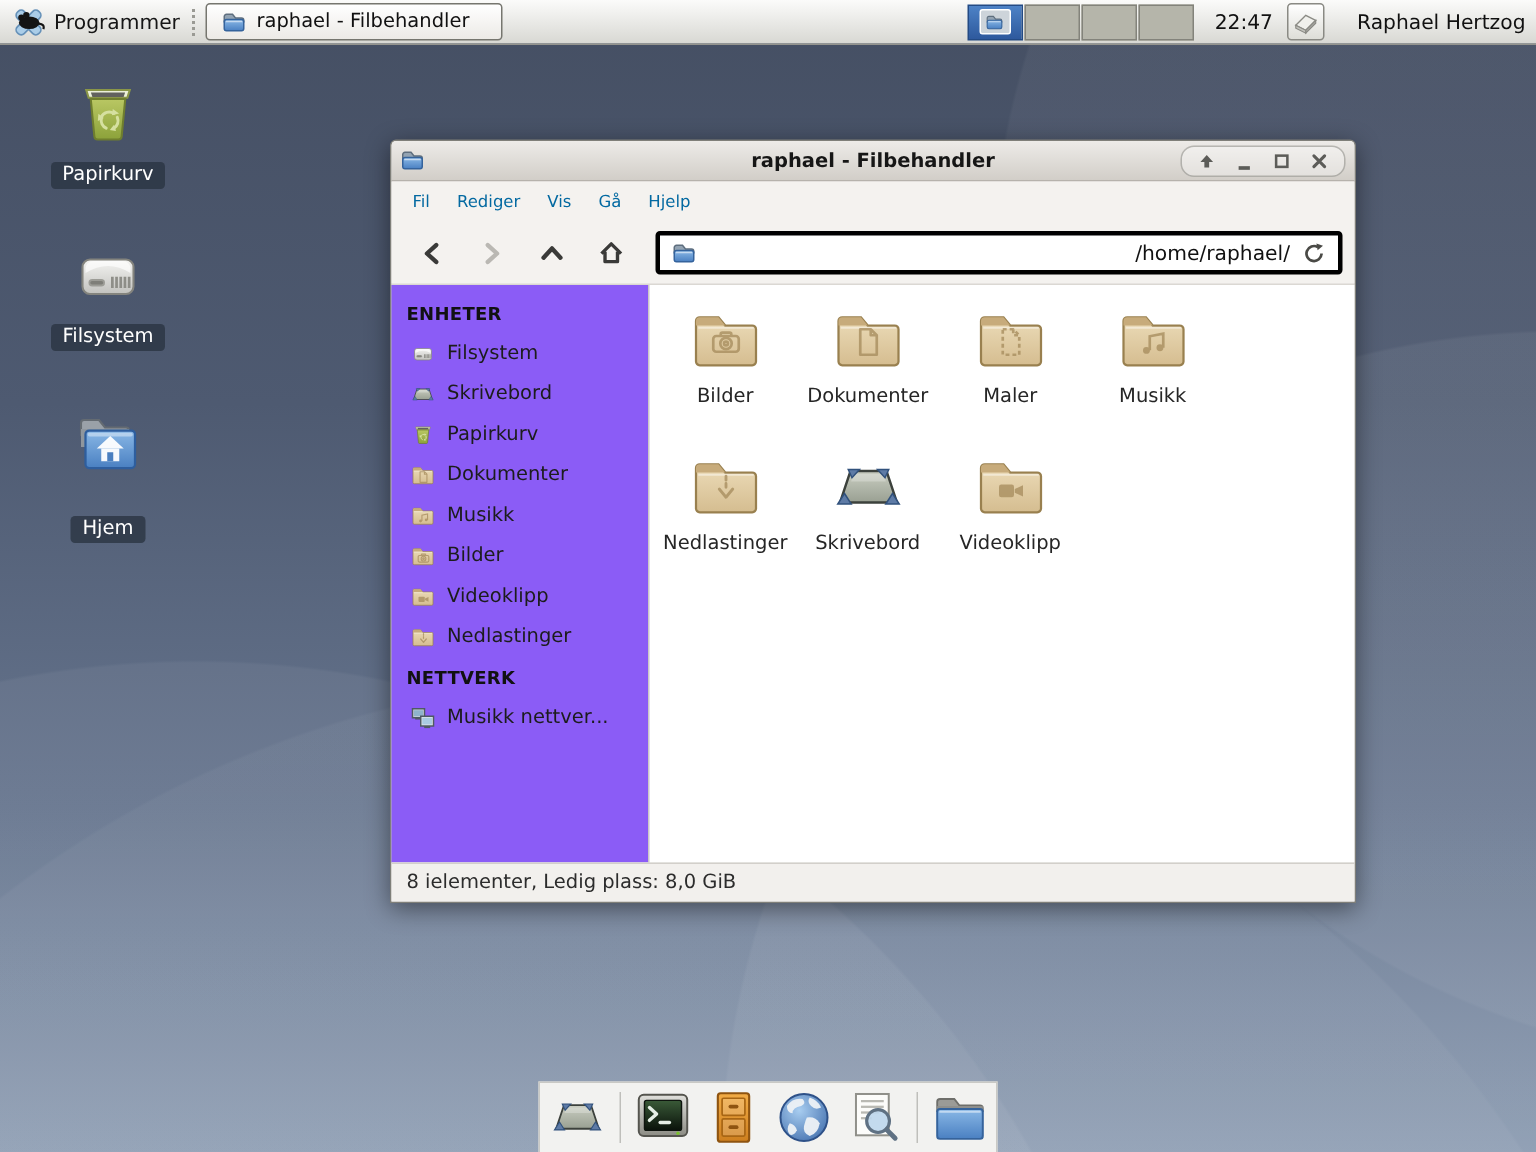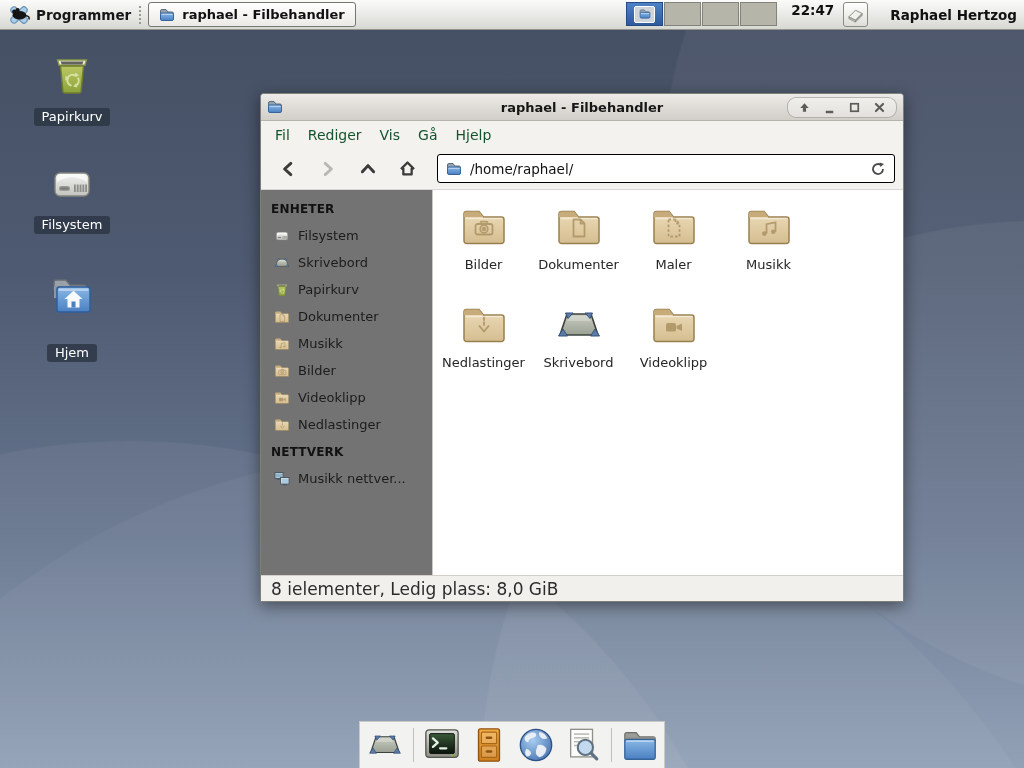"Programmer" .panel { font-weight: bold -> none }
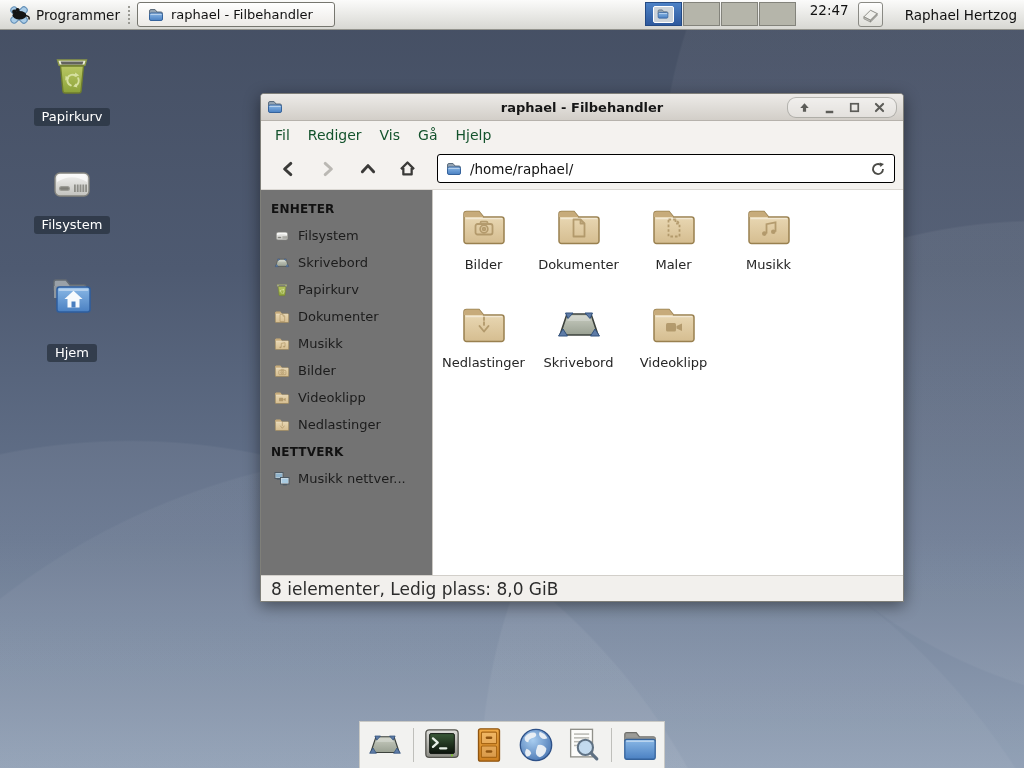"22:47" .panel-right { align-items: none -> center }
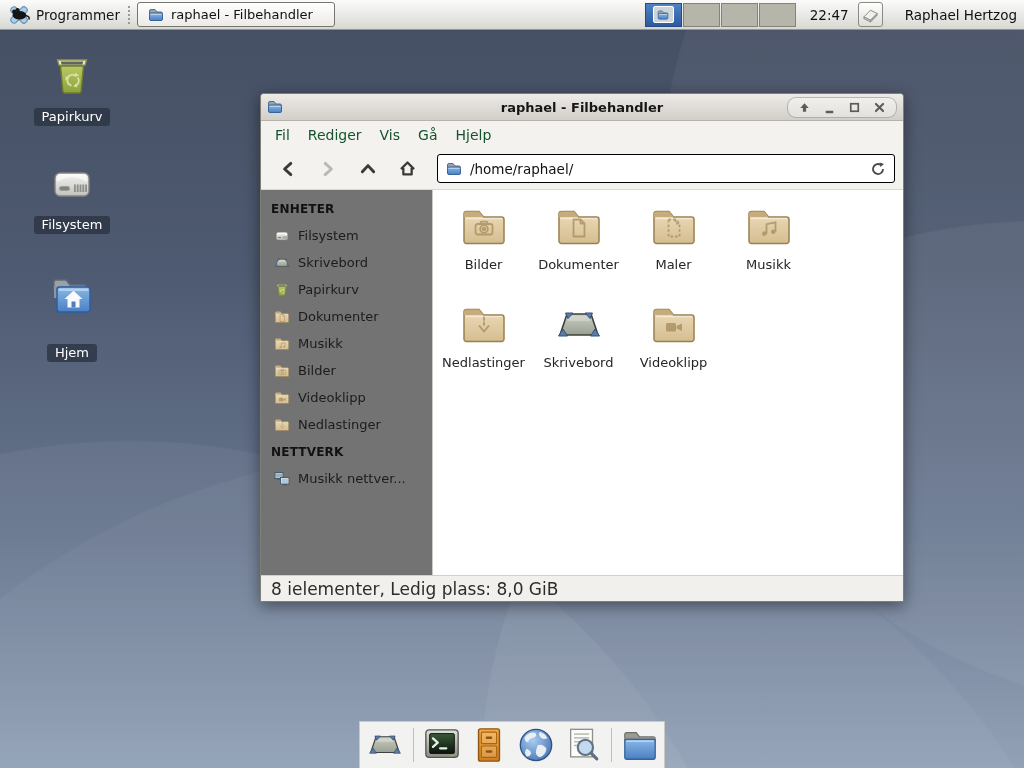"Fil" .menu-item { color: #14532d -> #0369a1; font-size: 14px -> 11px }
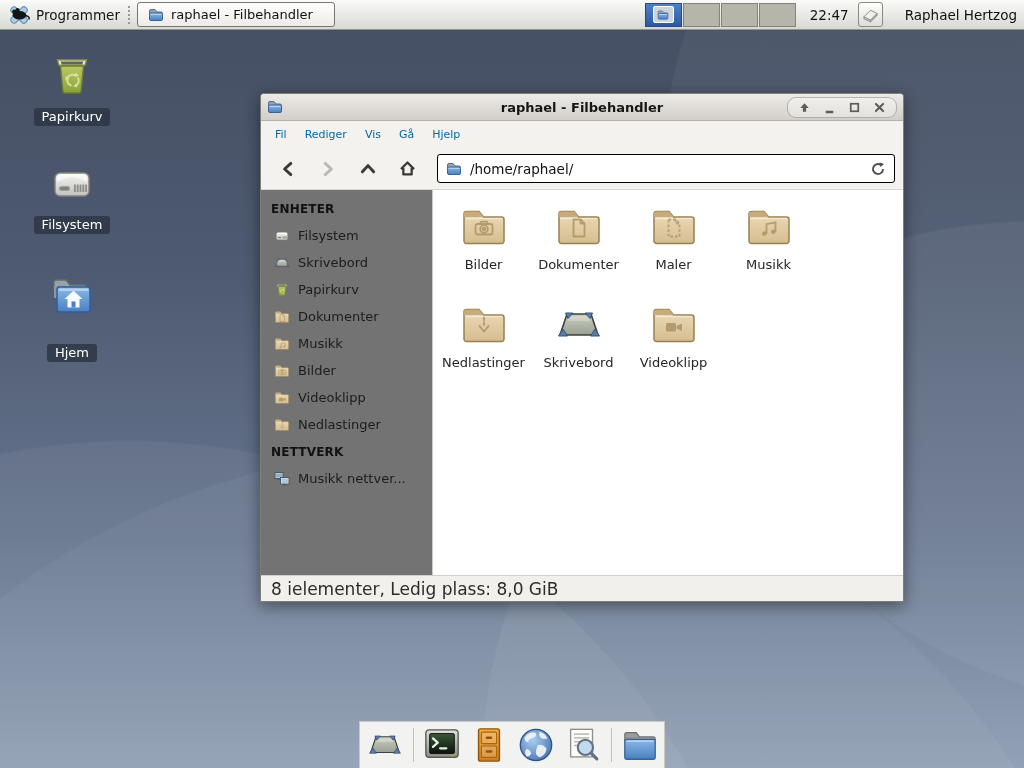"/home/raphael/" .pathbar { border: 1px solid #000000 -> 3px solid #000000; text-align: none -> right }
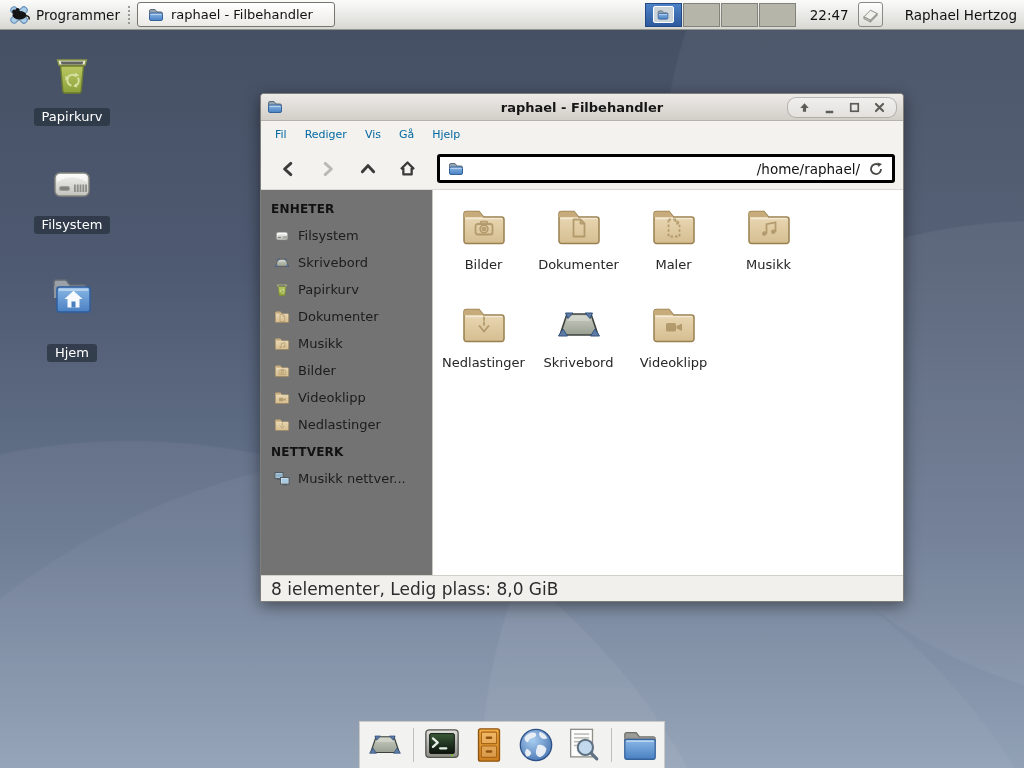"ENHETER" .sidebar { background: #737373 -> #8b5cf6 }
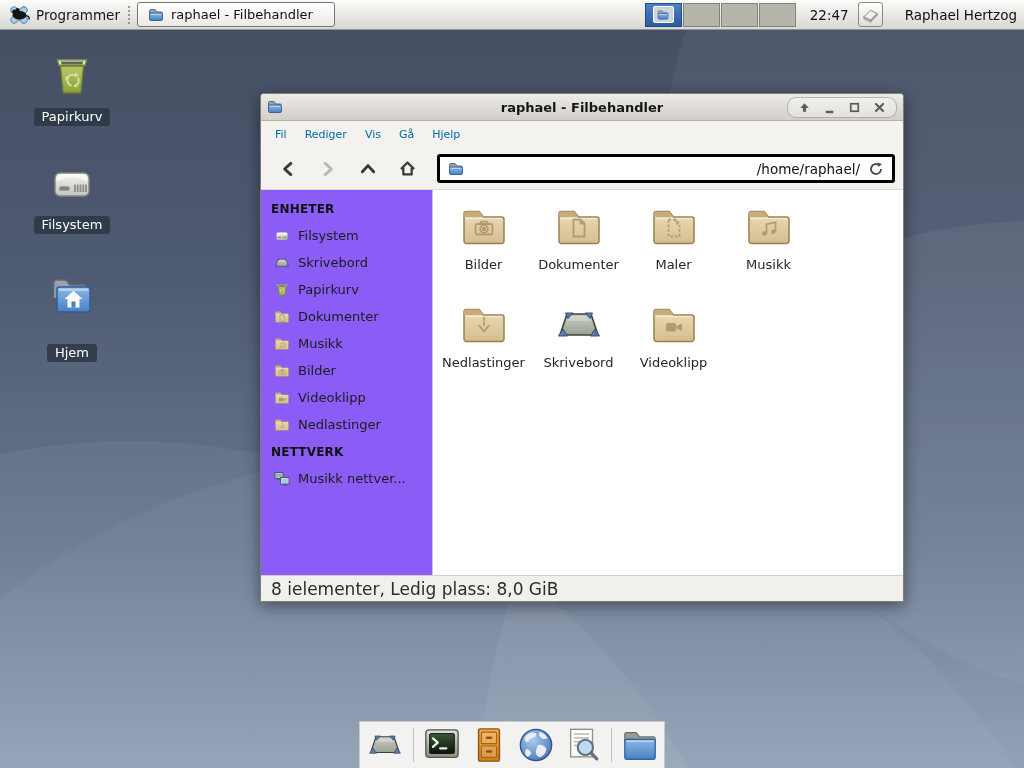"8 ielementer, Ledig plass: 8,0" .statusbar { font-size: 17px -> 13px }
